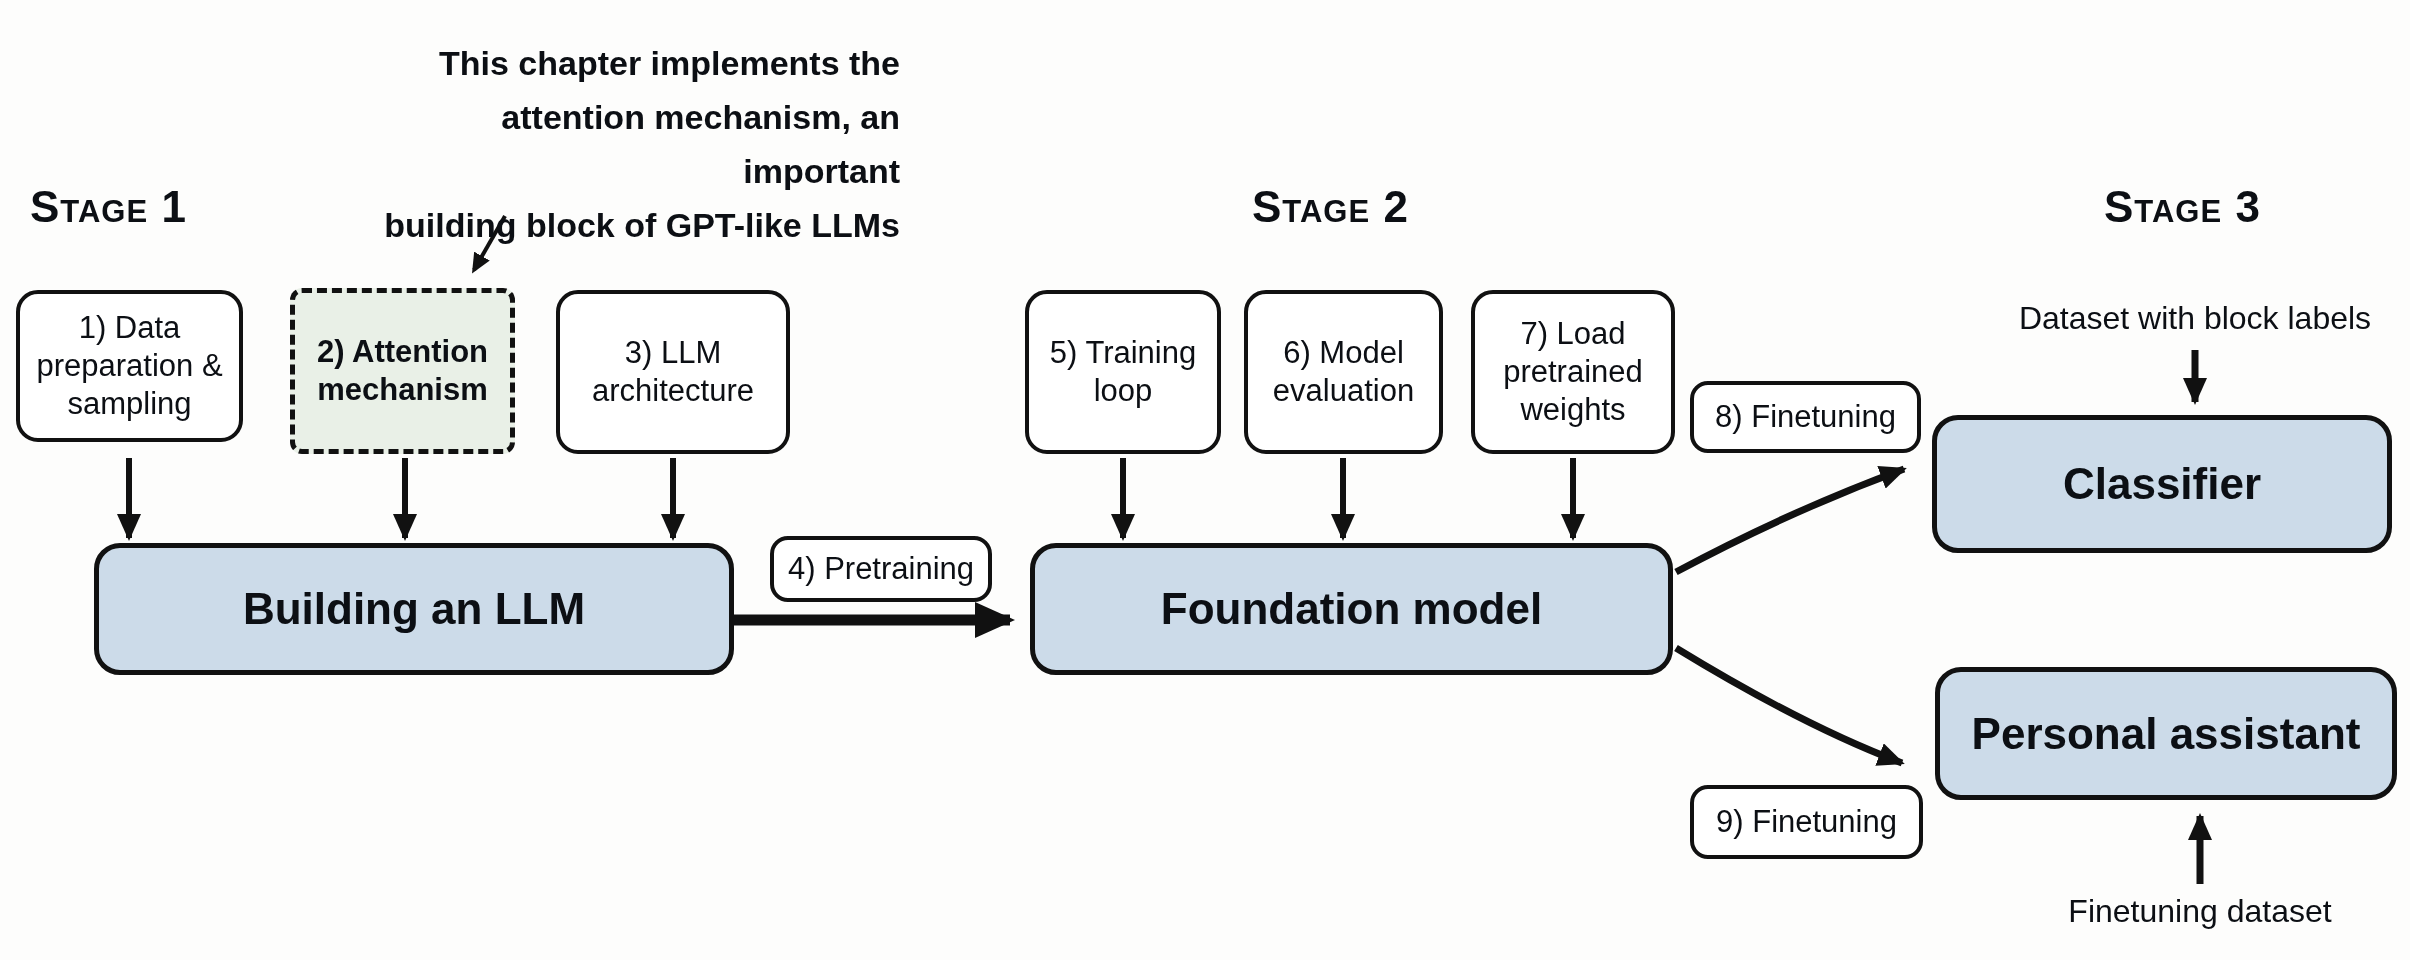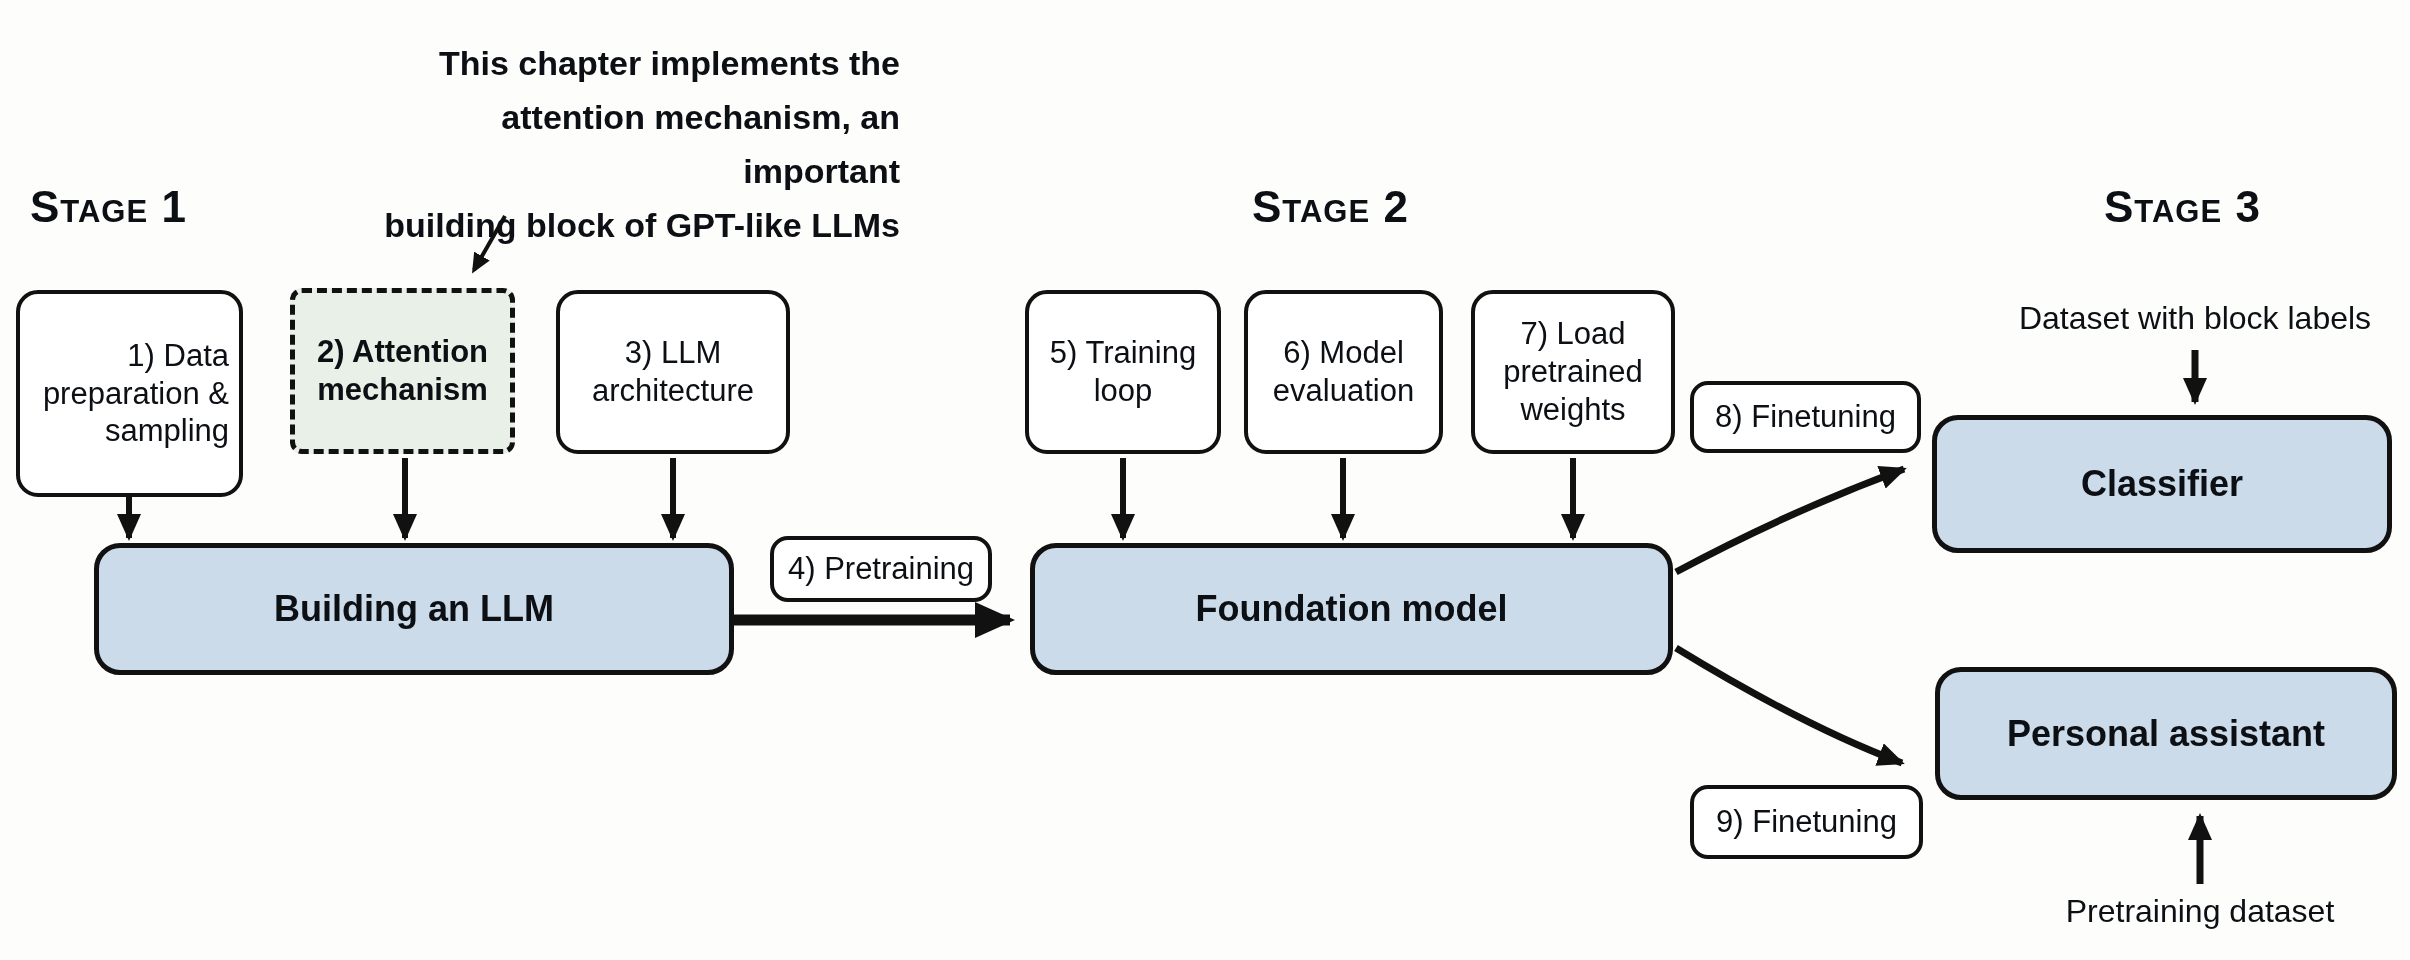"1) Data preparation & sampling" #box-data-prep { height: 207px -> 152px; text-align: right -> none }
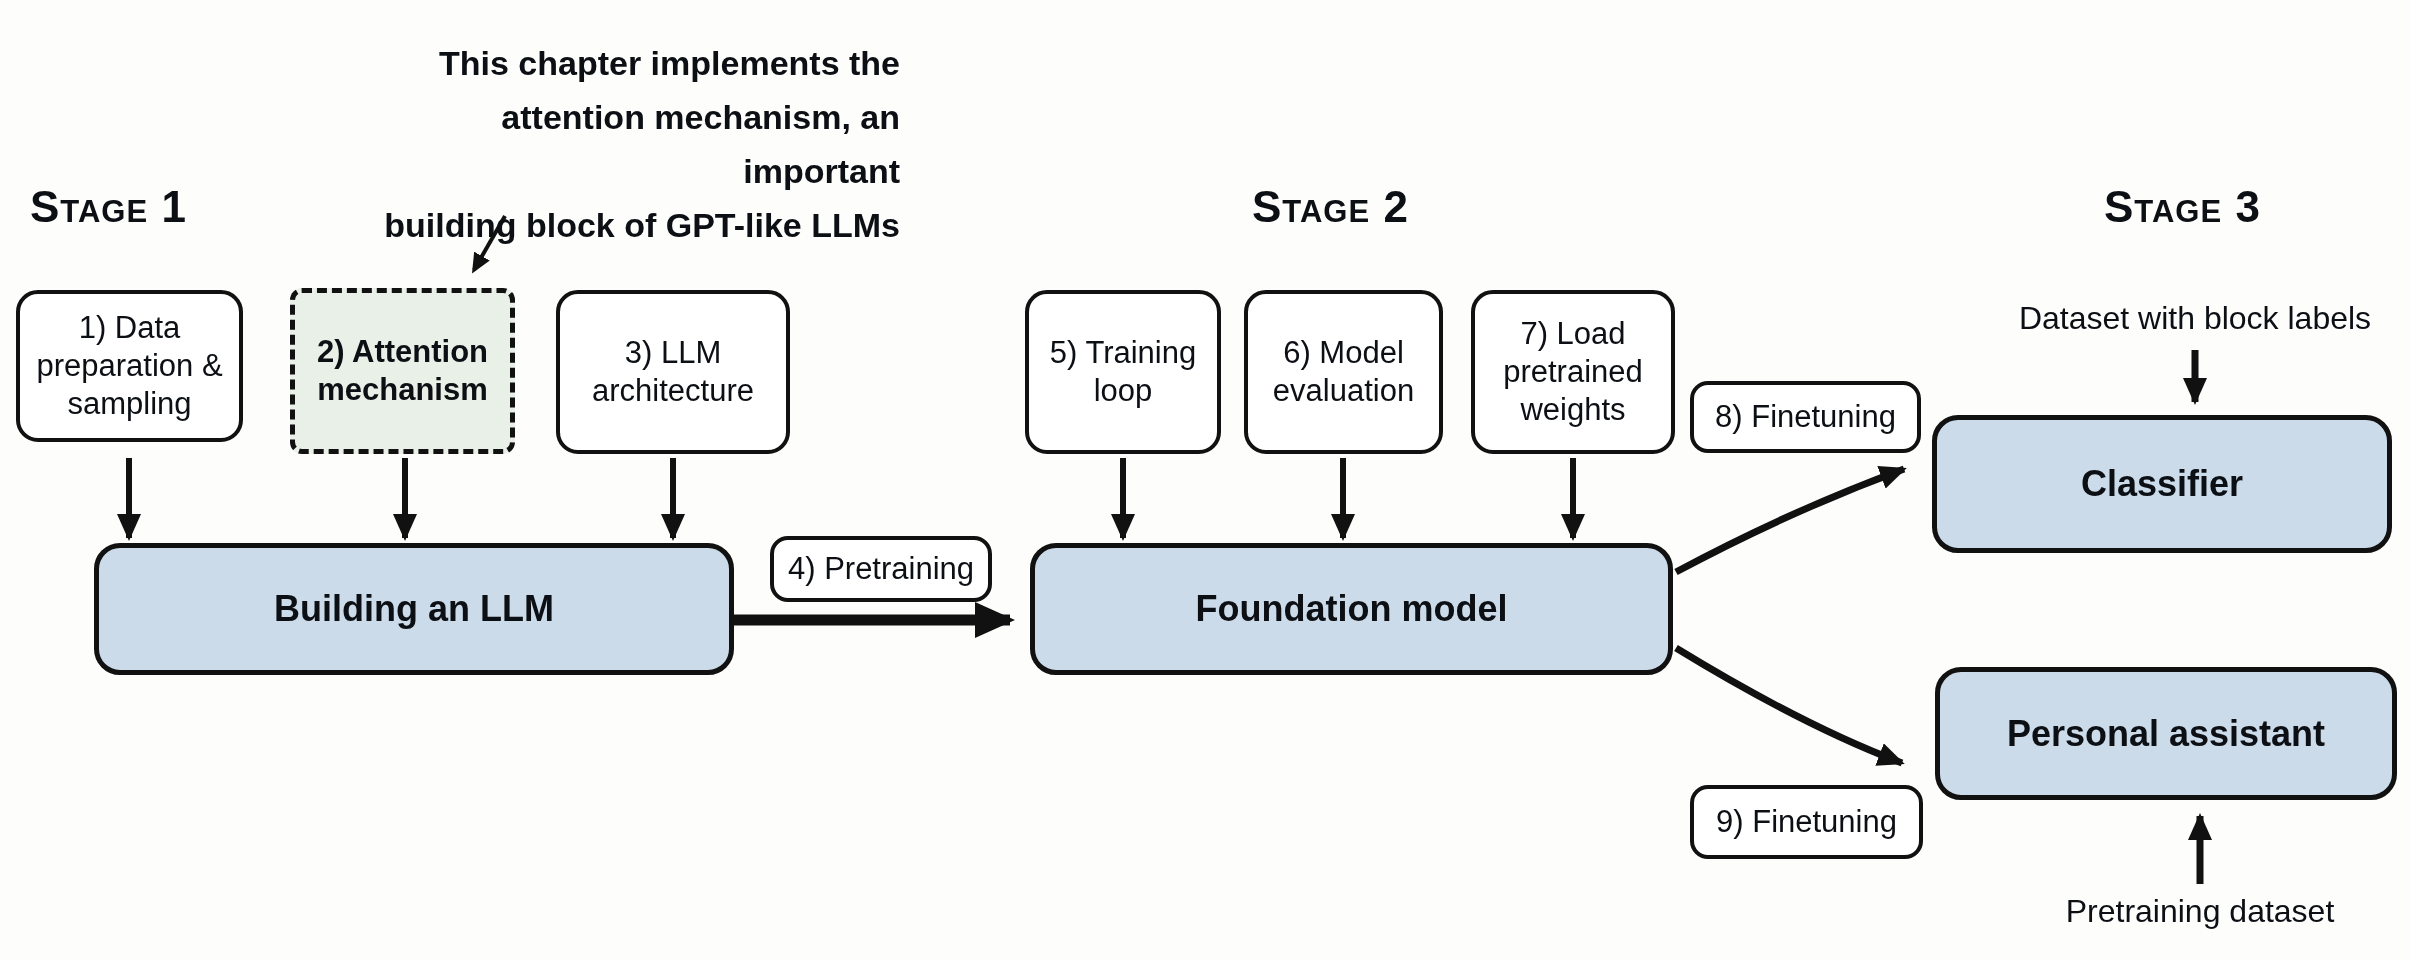"Classifier" .node.big { font-size: 36px -> 44px }
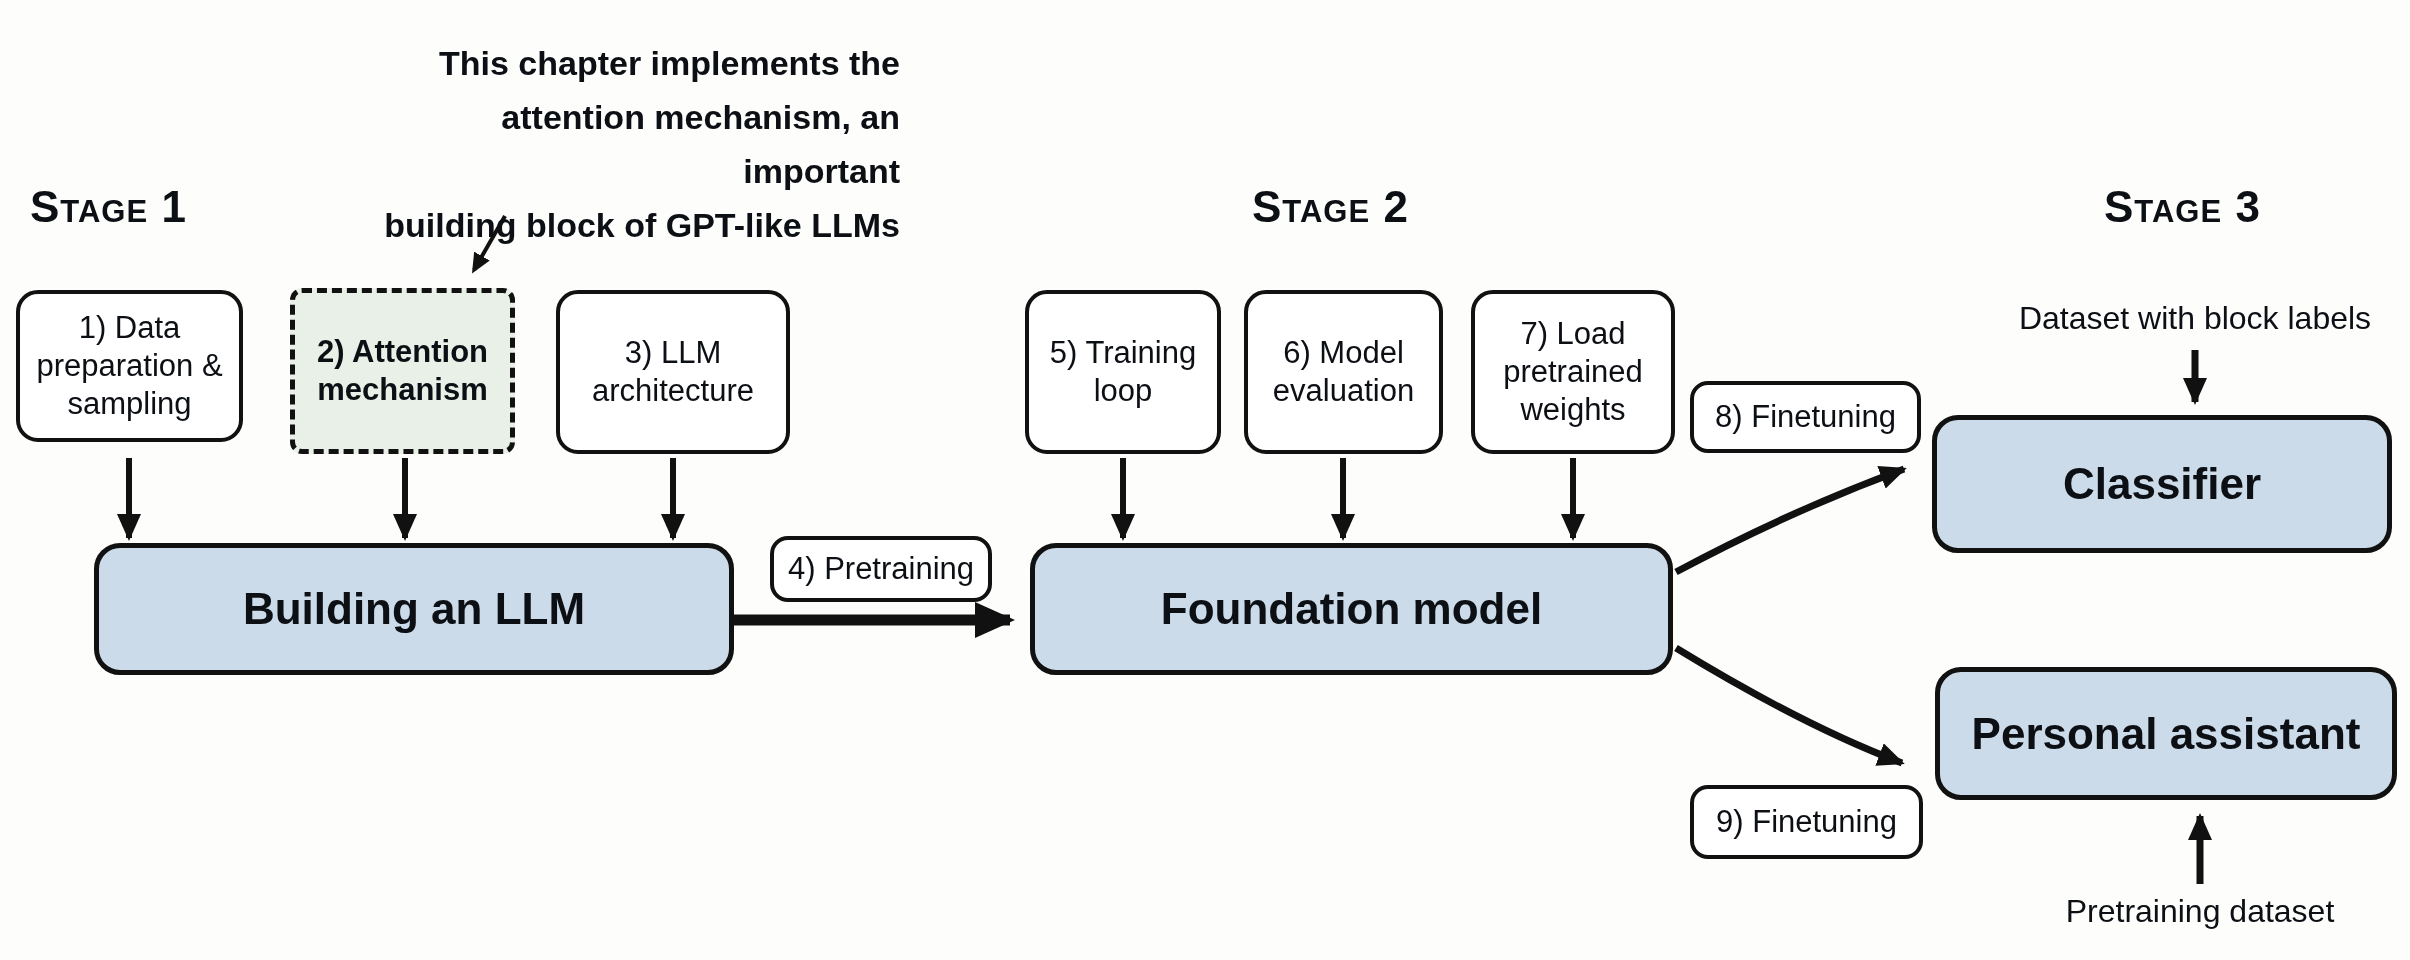"Pretraining dataset" div.side-label { text: Pretraining -> Finetuning }
